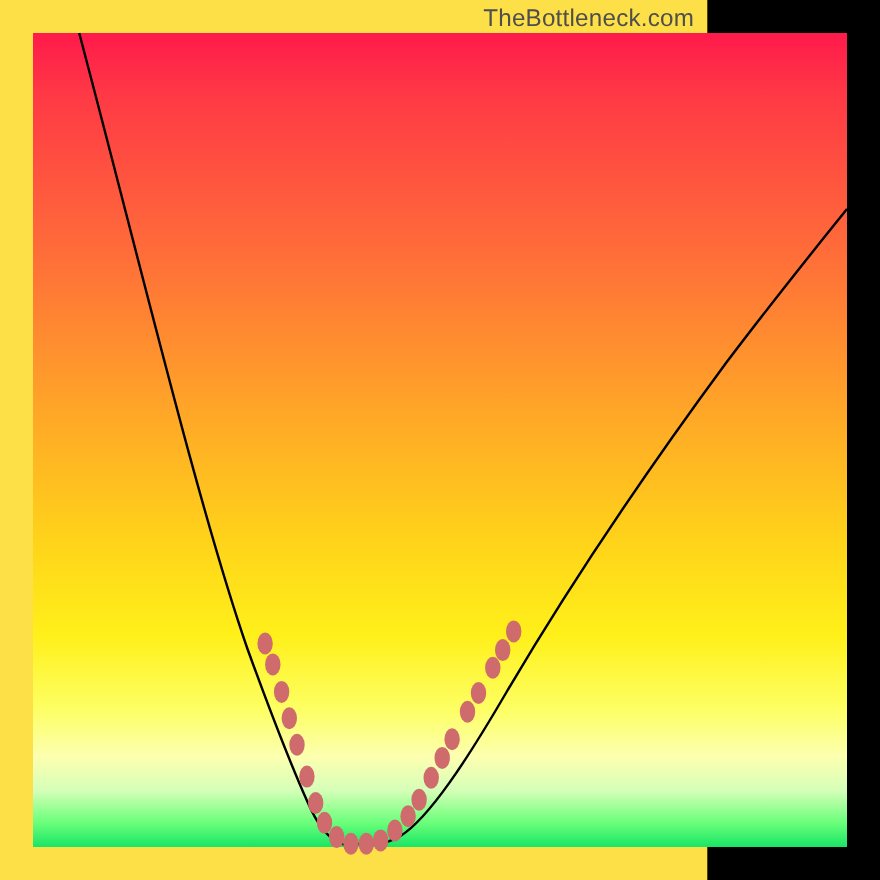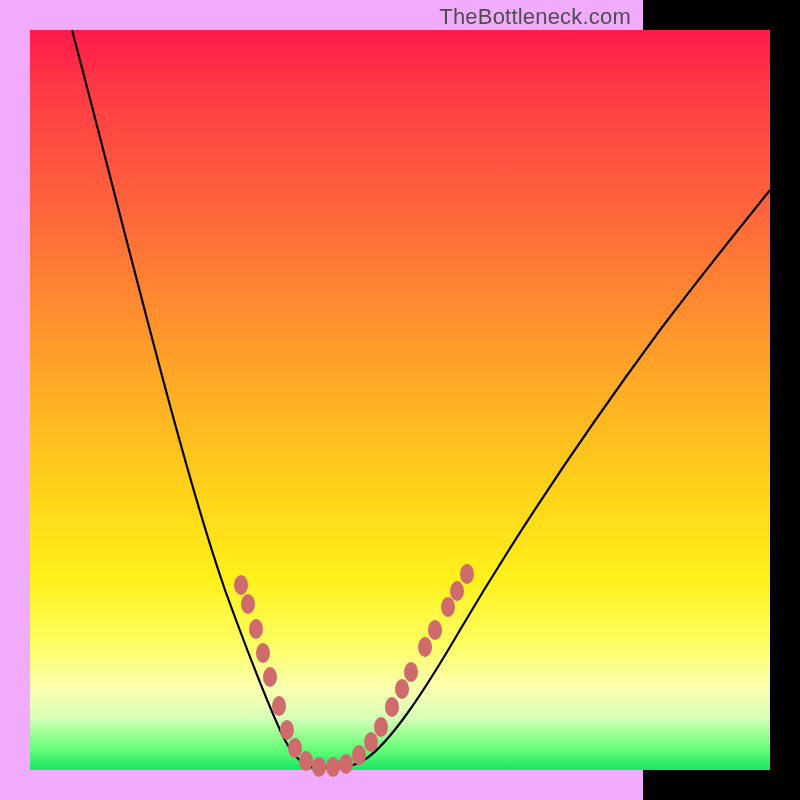"TheBottleneck.com" .outer { background: #f0abfc -> #fde047 }
